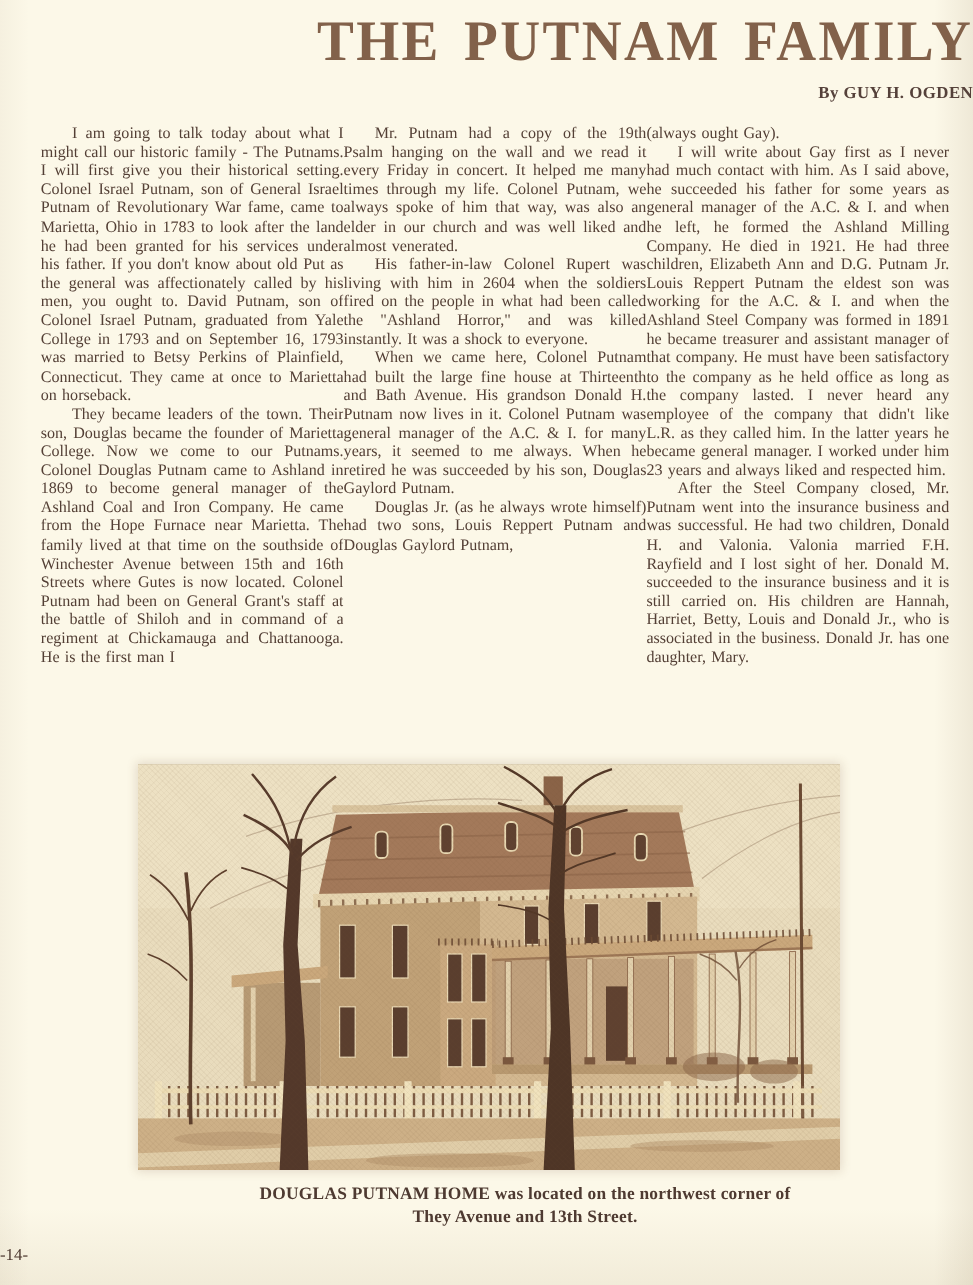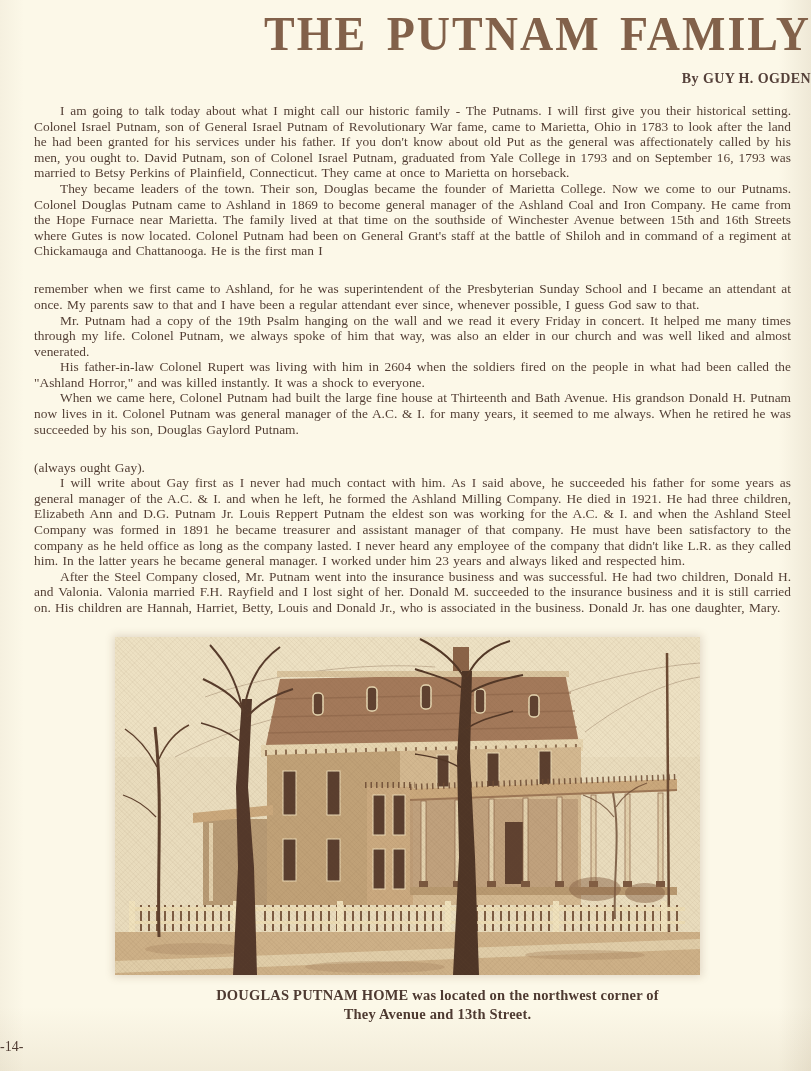"I am going to talk" .columns { flex-direction: column -> none }
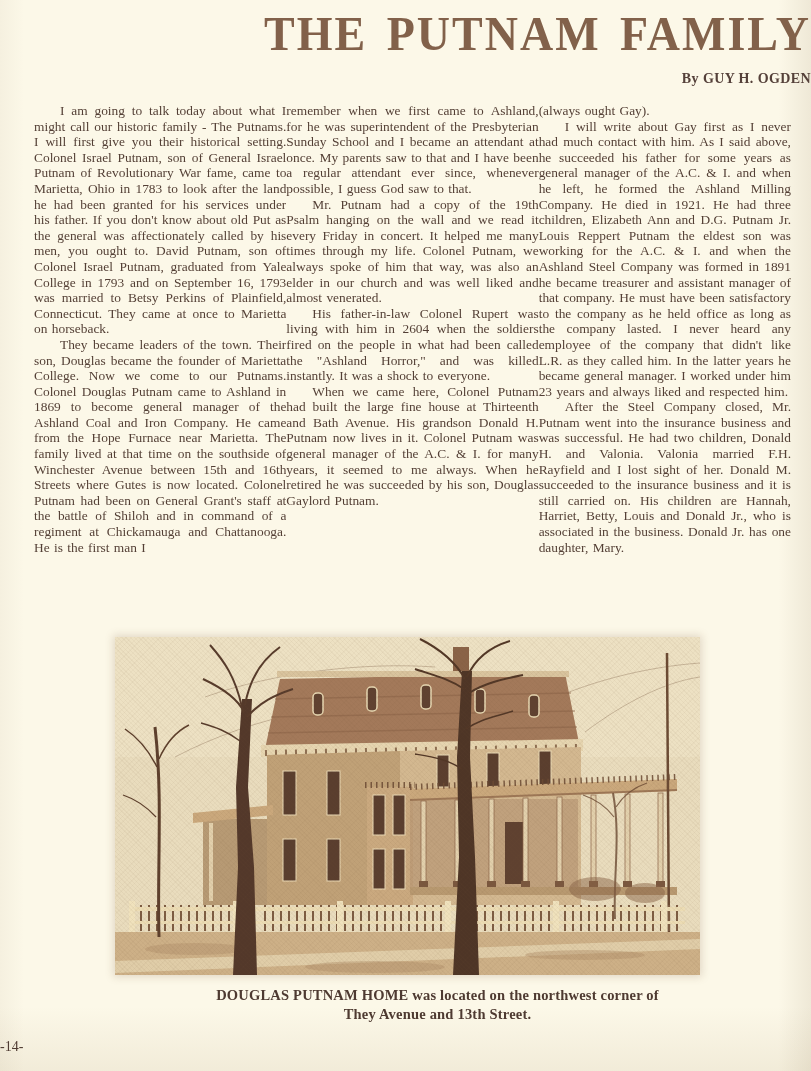"remember when we first came" p.cont { html: <p>remember when we first came to Ashland, for he was superintendent of the Presbyterian Sunday School and I became an attendant at once. My parents saw to that and I have been a regular attendant ever since, whenever possible, I guess God saw to that.</p> -> none }
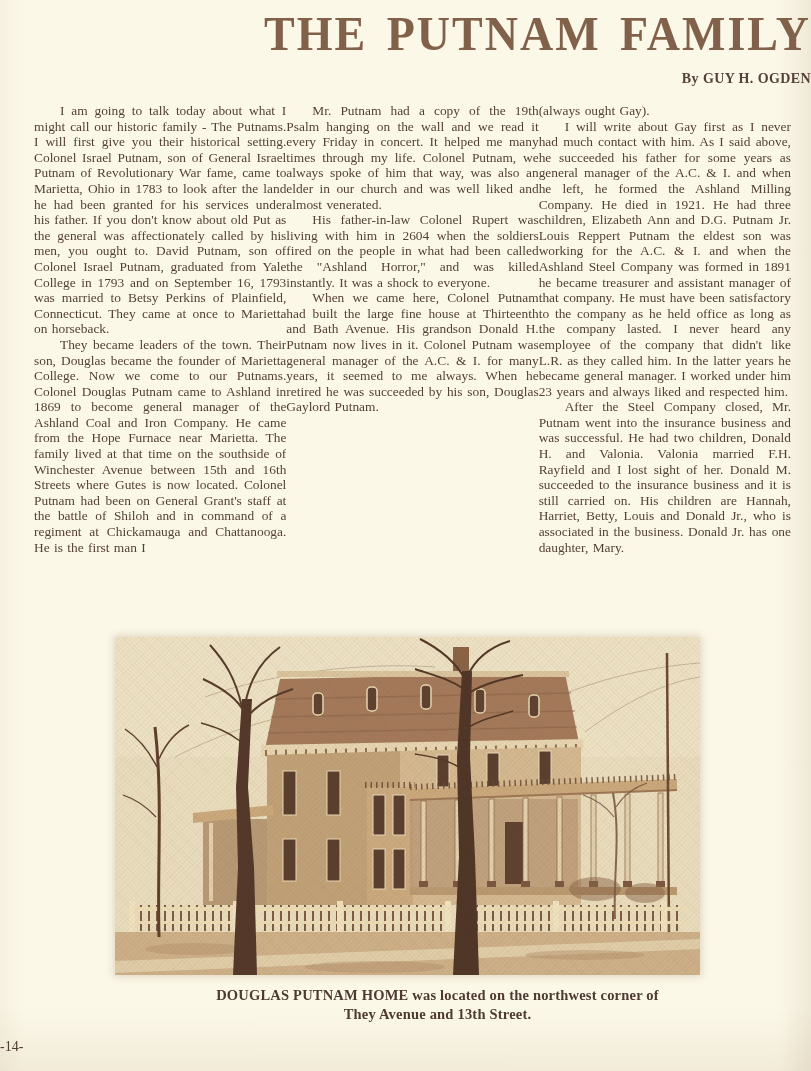"Douglas Jr. (as he always" p { html: none -> <p>Douglas Jr. (as he always wrote himself) had two sons, Louis Reppert Putnam and Douglas Gaylord Putnam,</p> }
